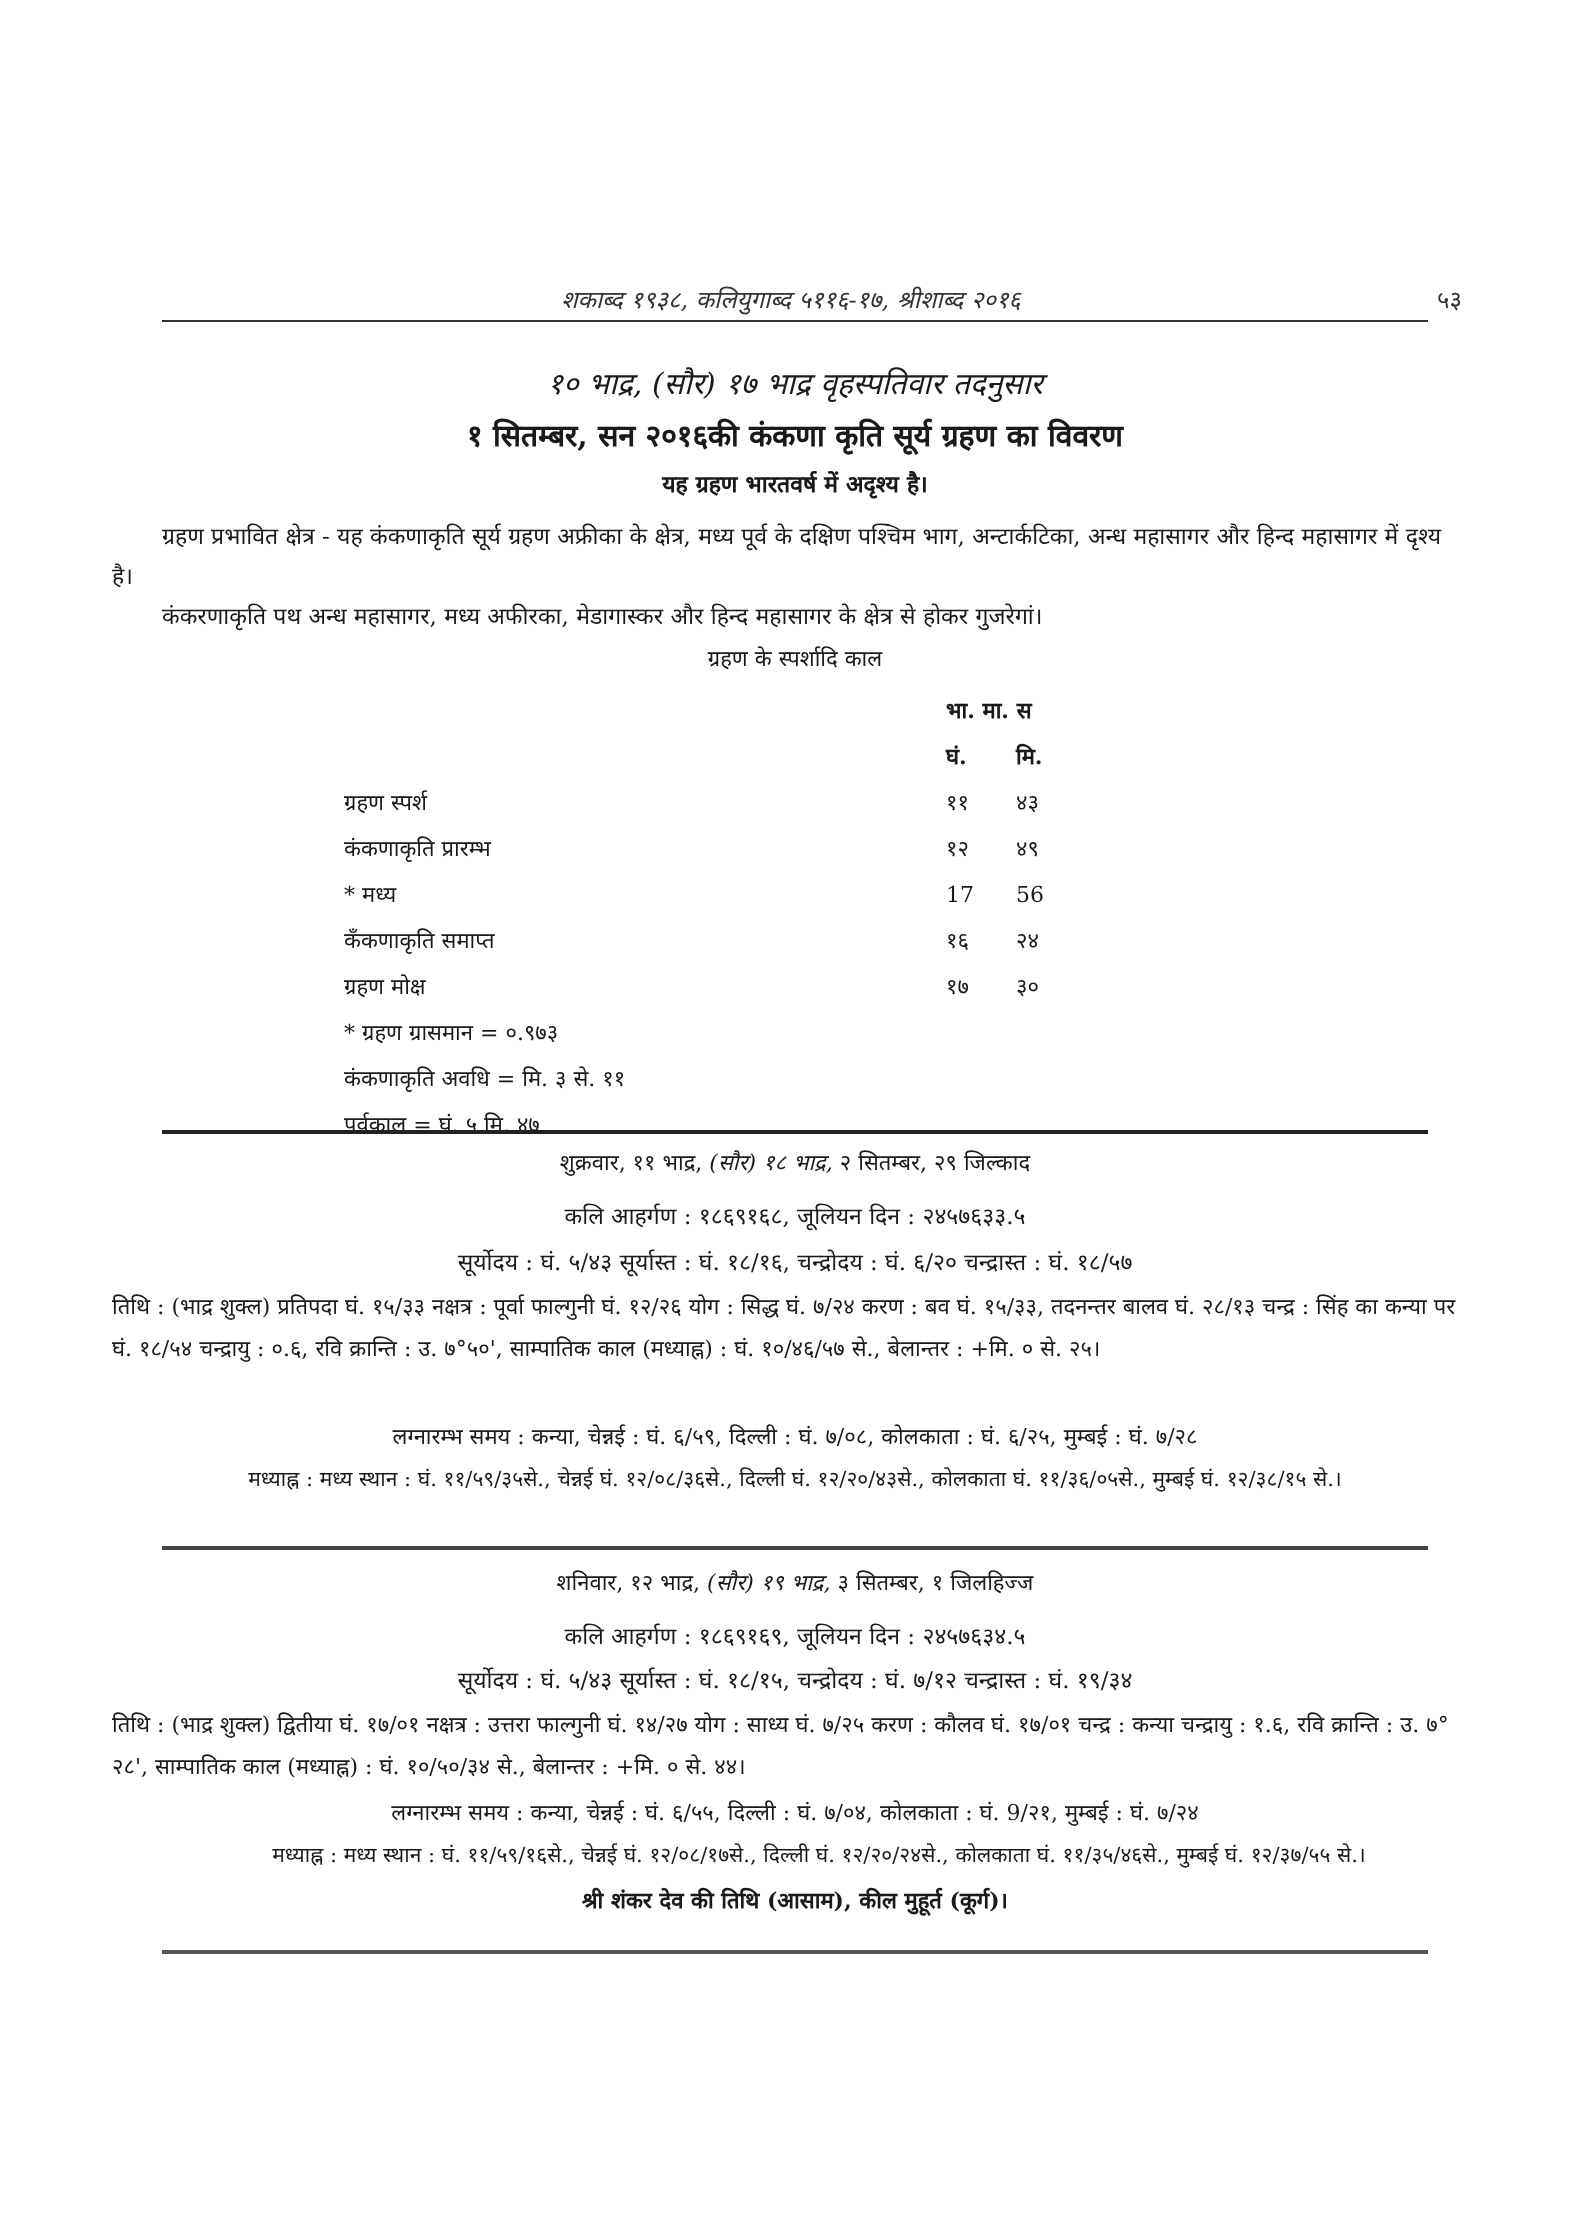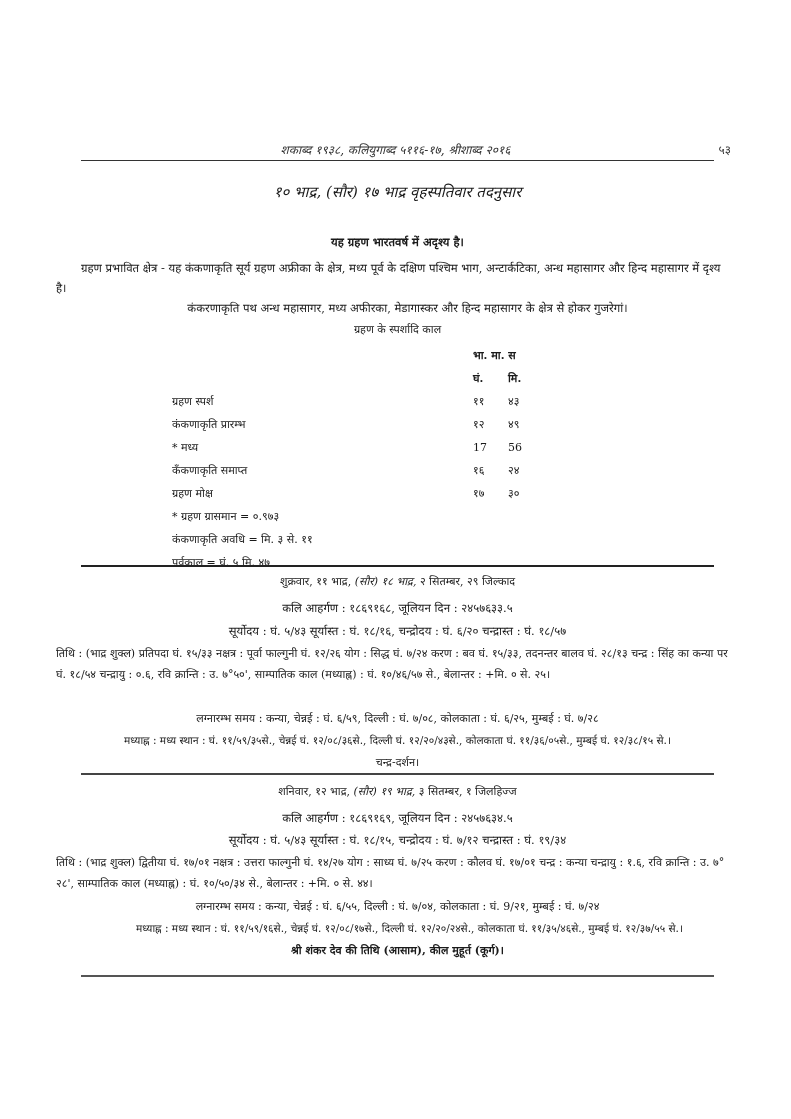"१ सितम्बर, सन २०१६की कंकणा" div.blk { html: none -> <div>१ सितम्बर, सन २०१६की कंकणा कृति सूर्य ग्रहण का विवरण</div> }
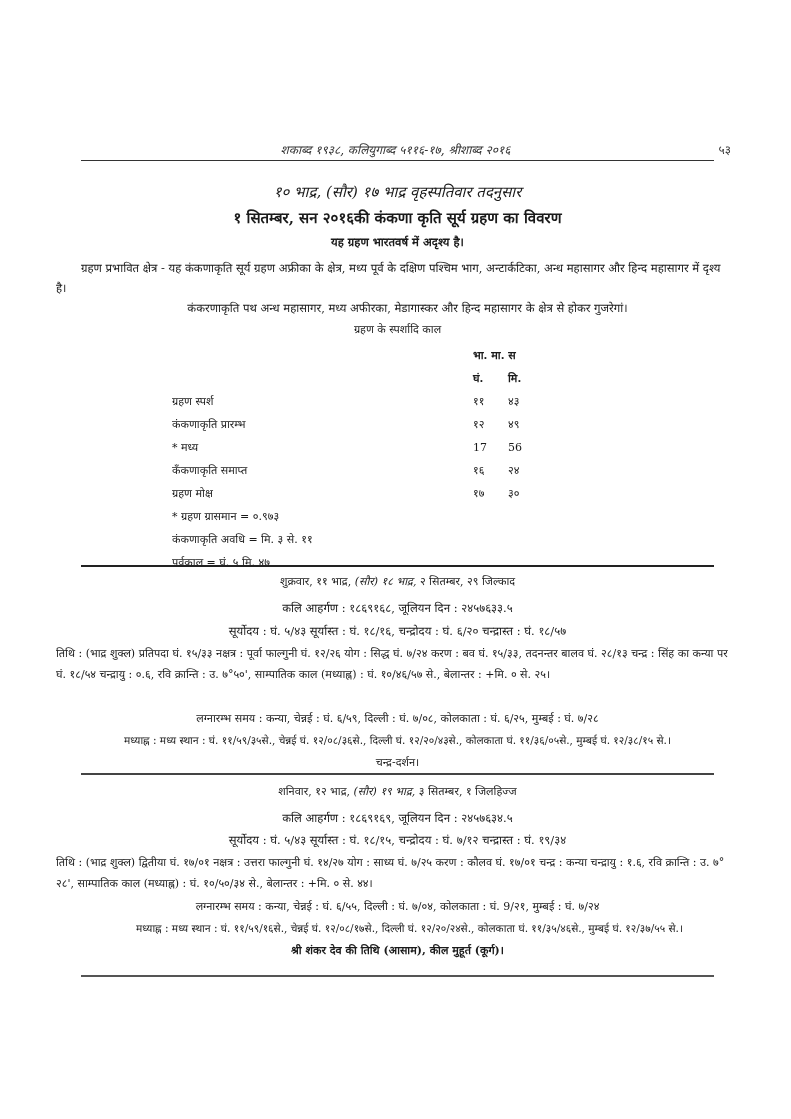"कंकरणाकृति पथ अन्ध महासागर, मध्य" .ind { text-align: center -> none }
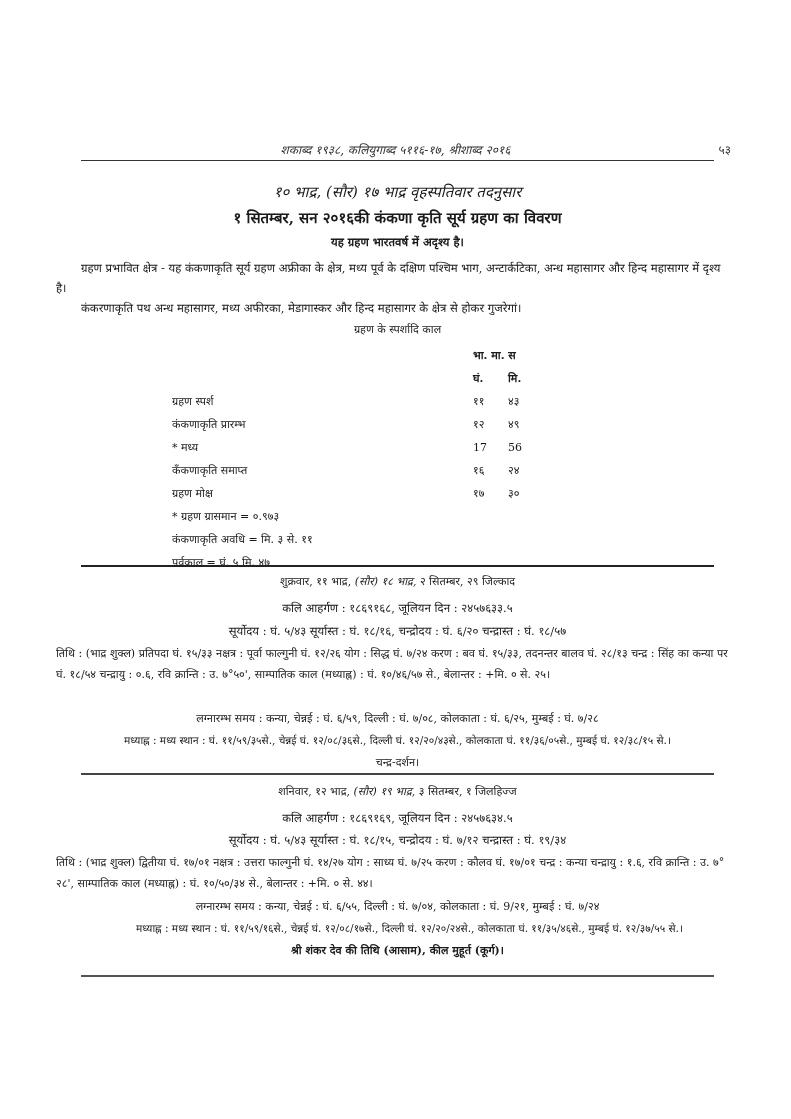"चन्द्र-दर्शन।" div.blk { html: <div>चन्द्र-दर्शन।</div> -> none }
